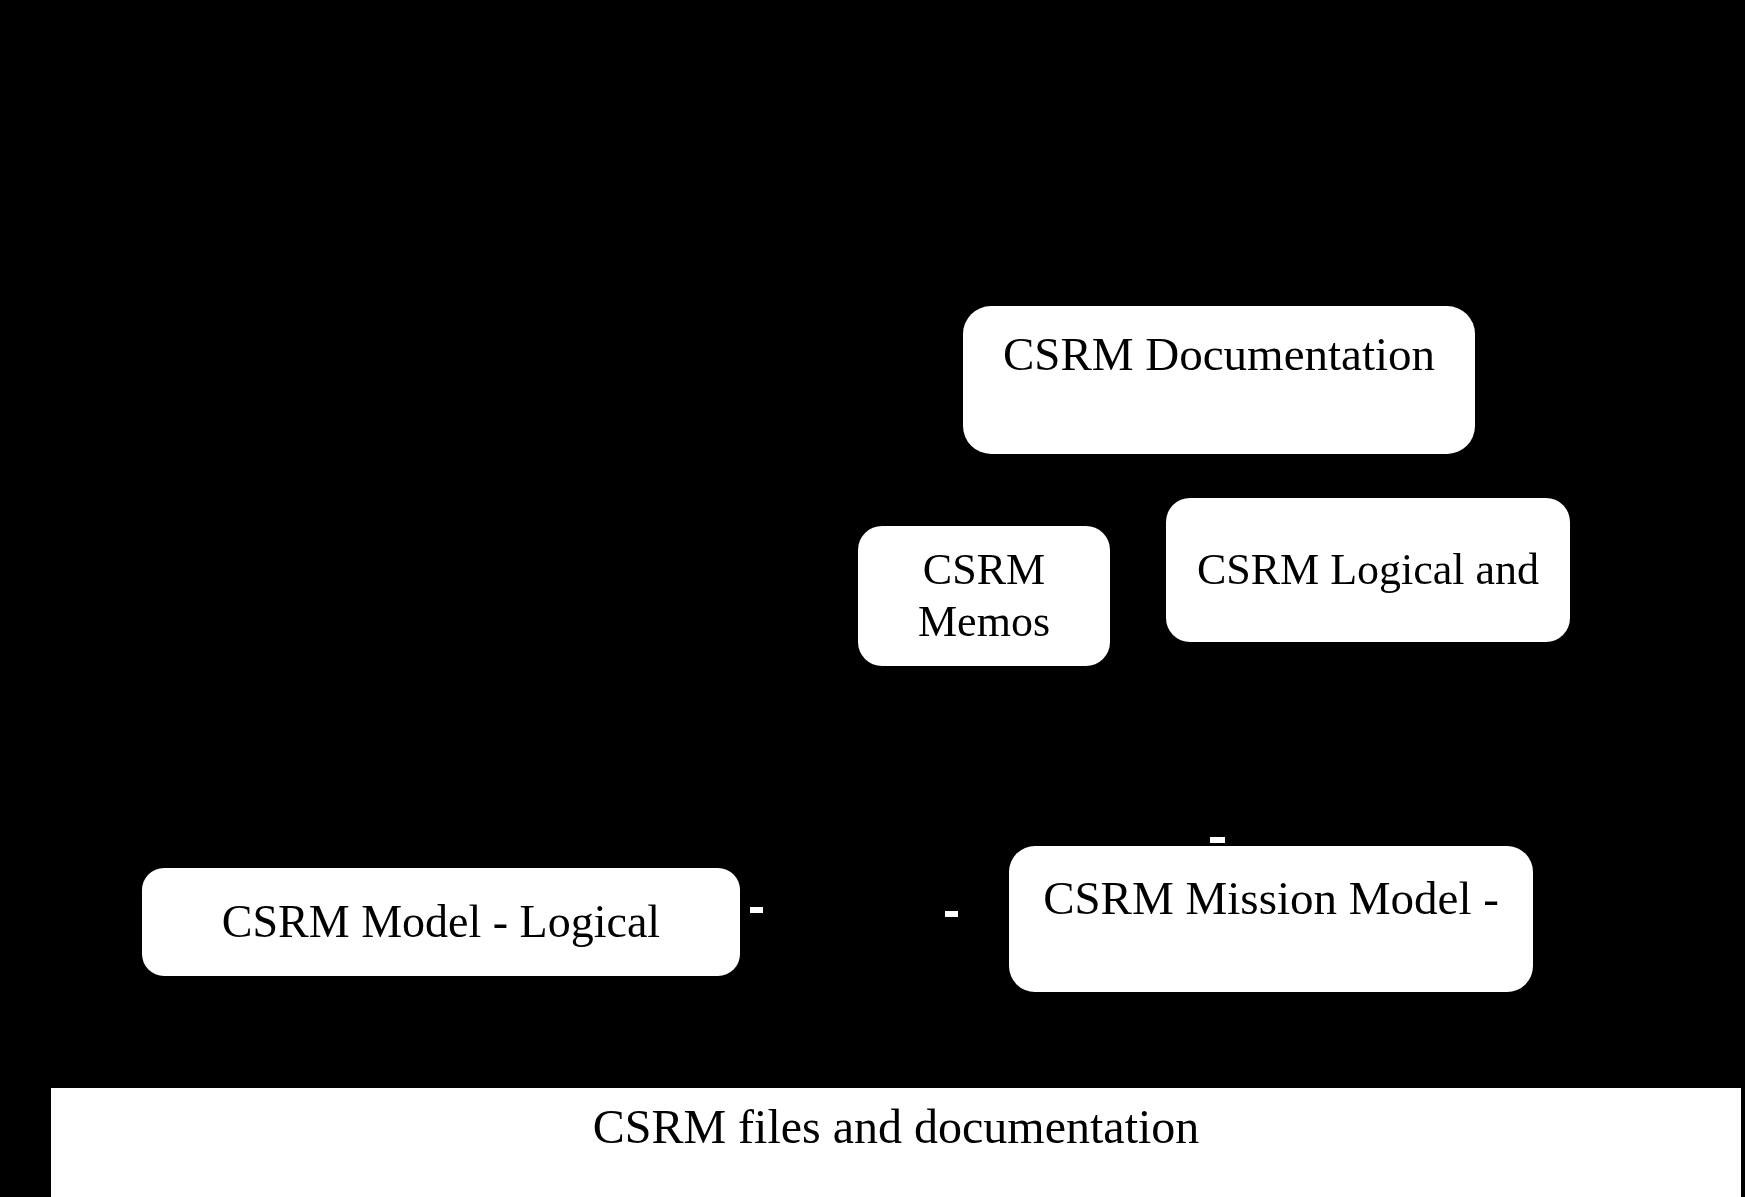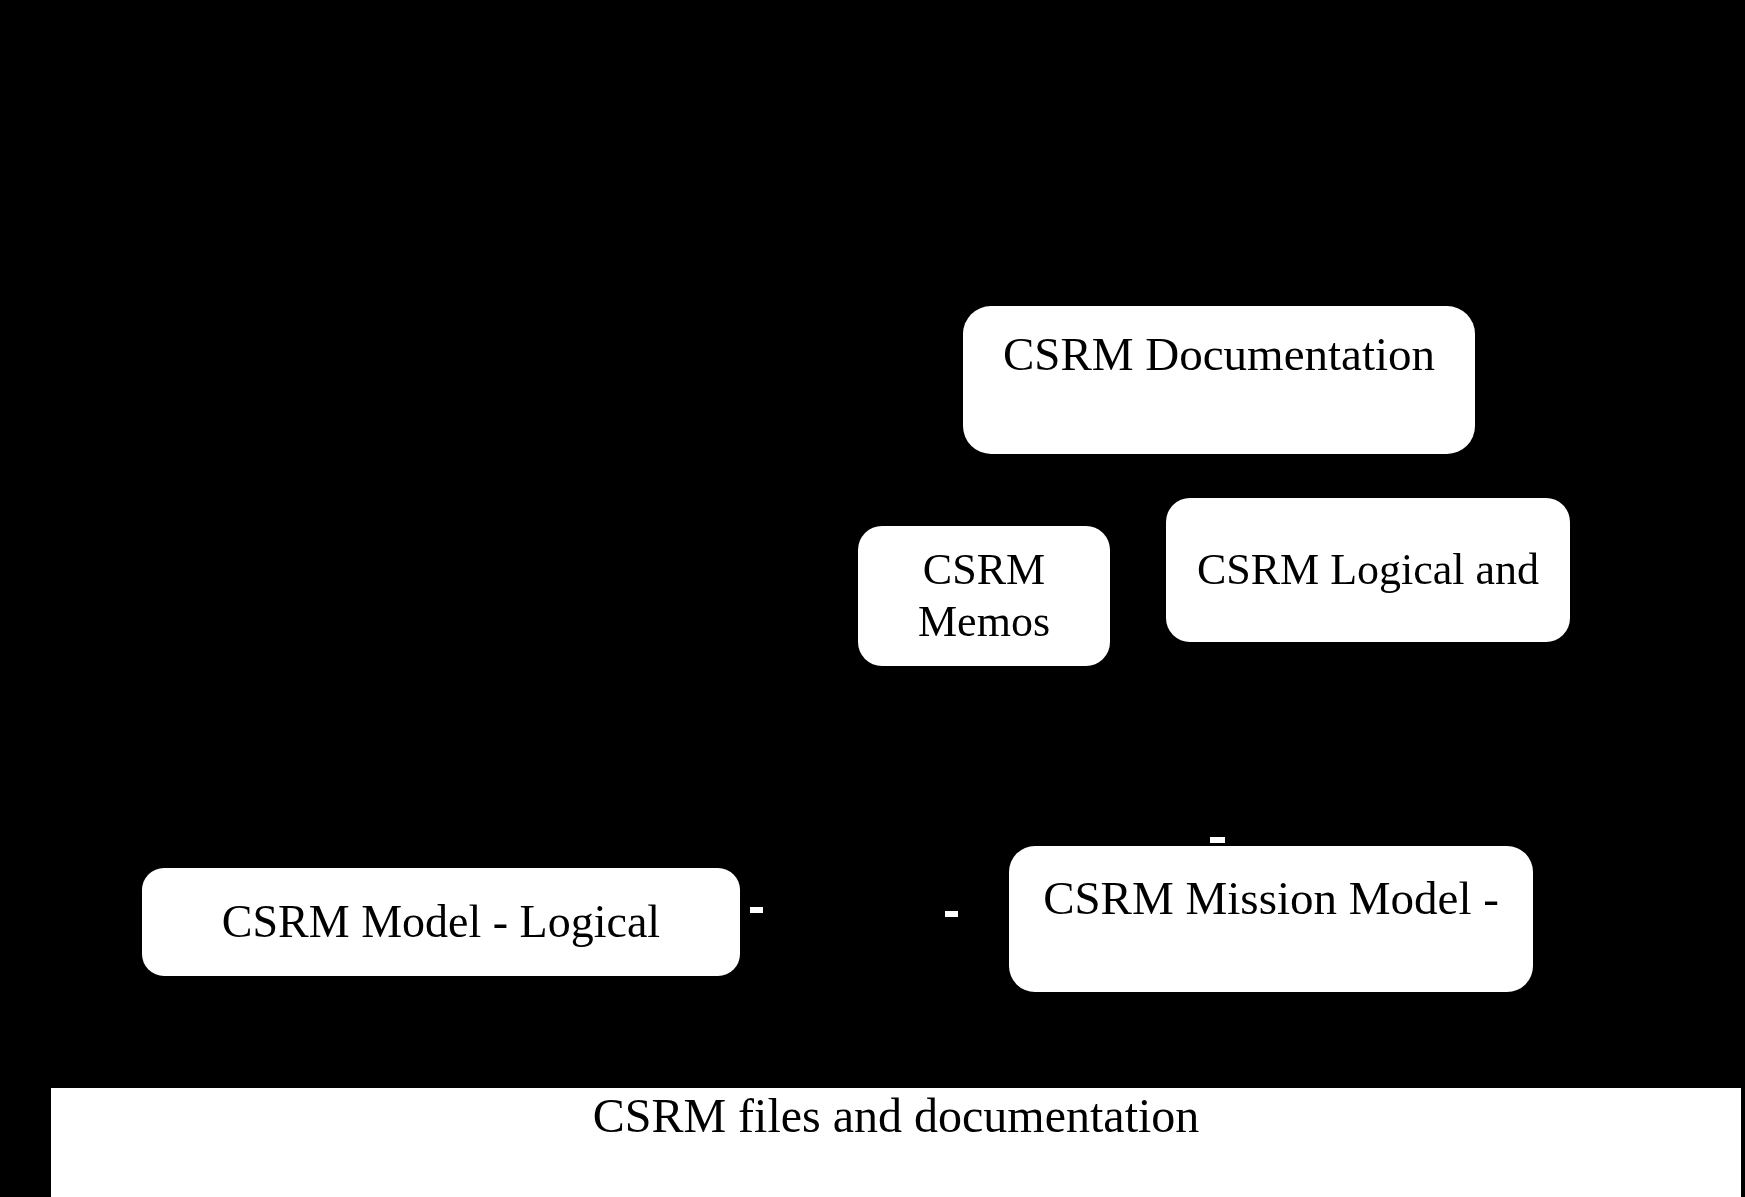"CSRM files and documentation" .footer-bar { align-items: flex-start -> center }
